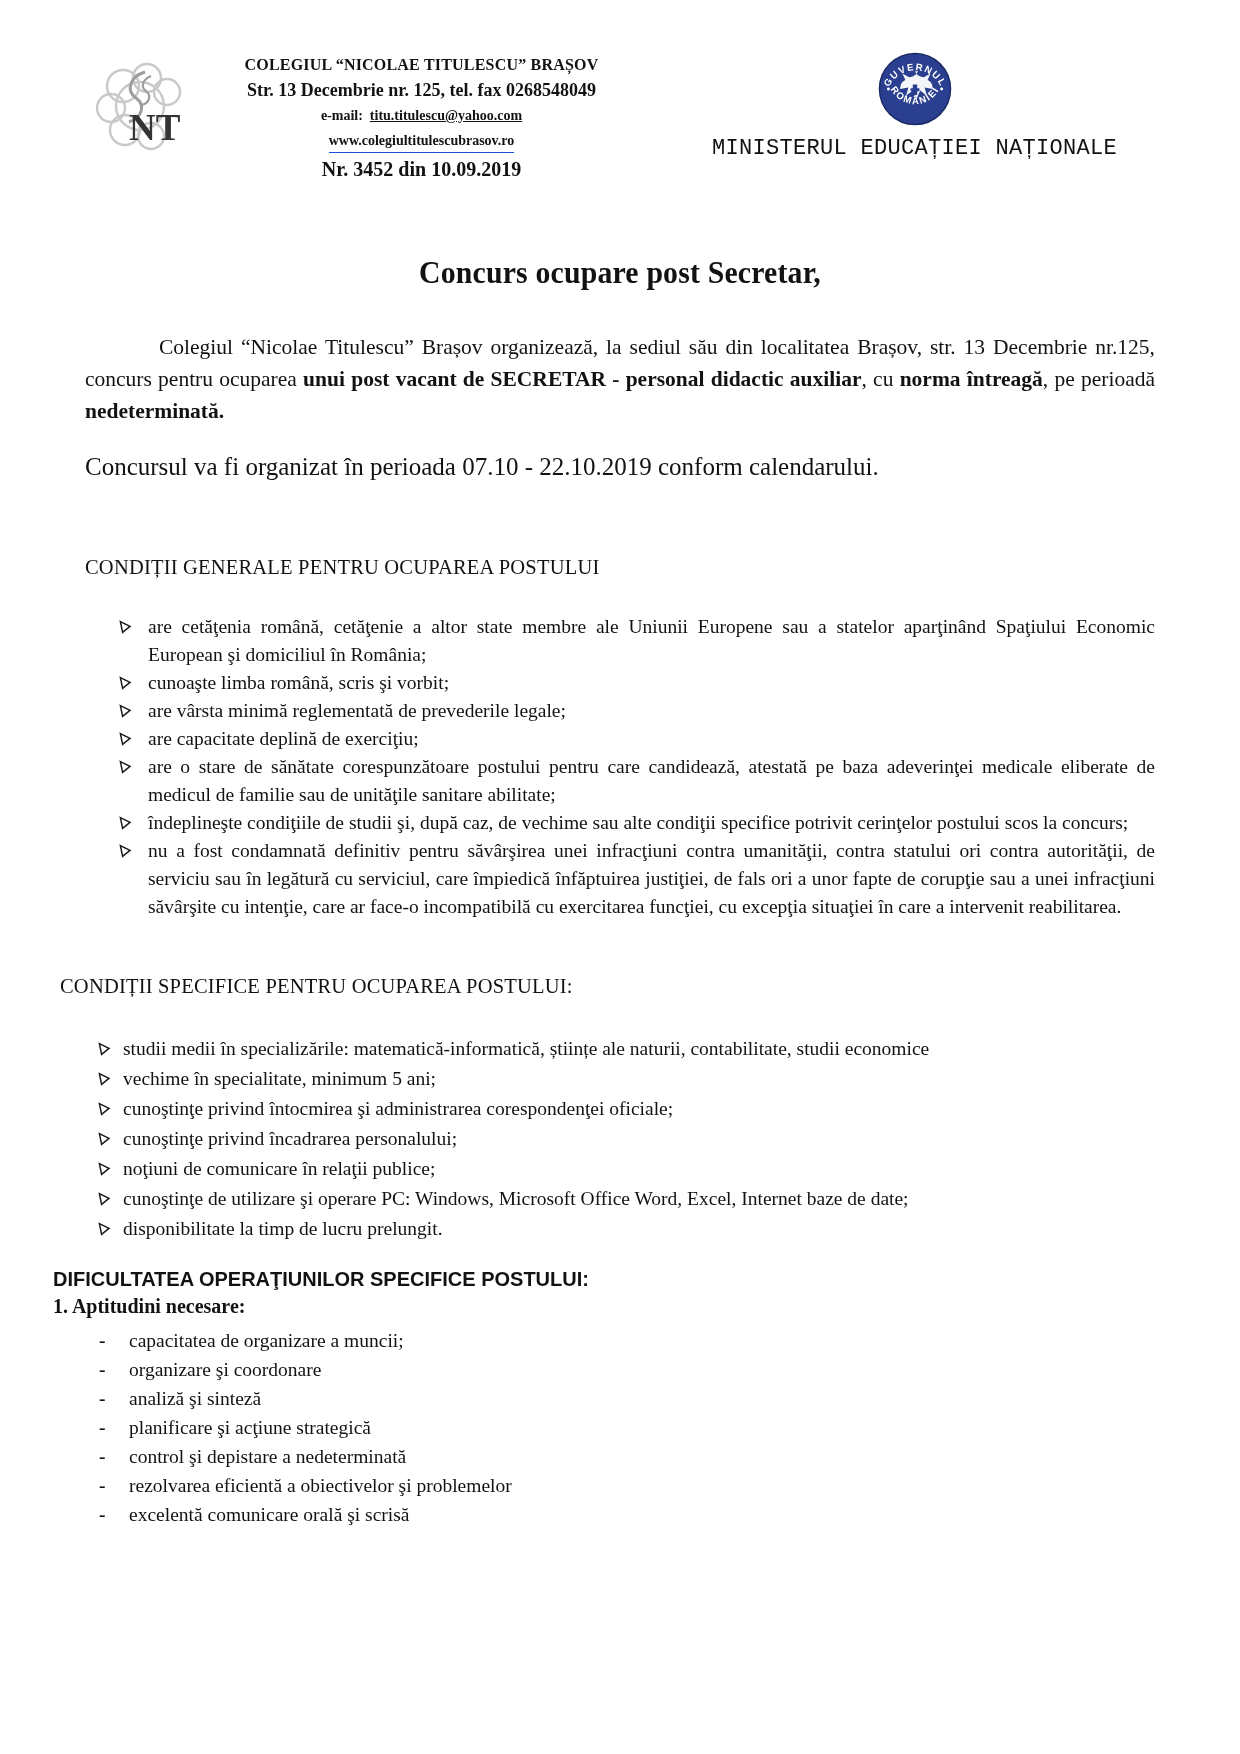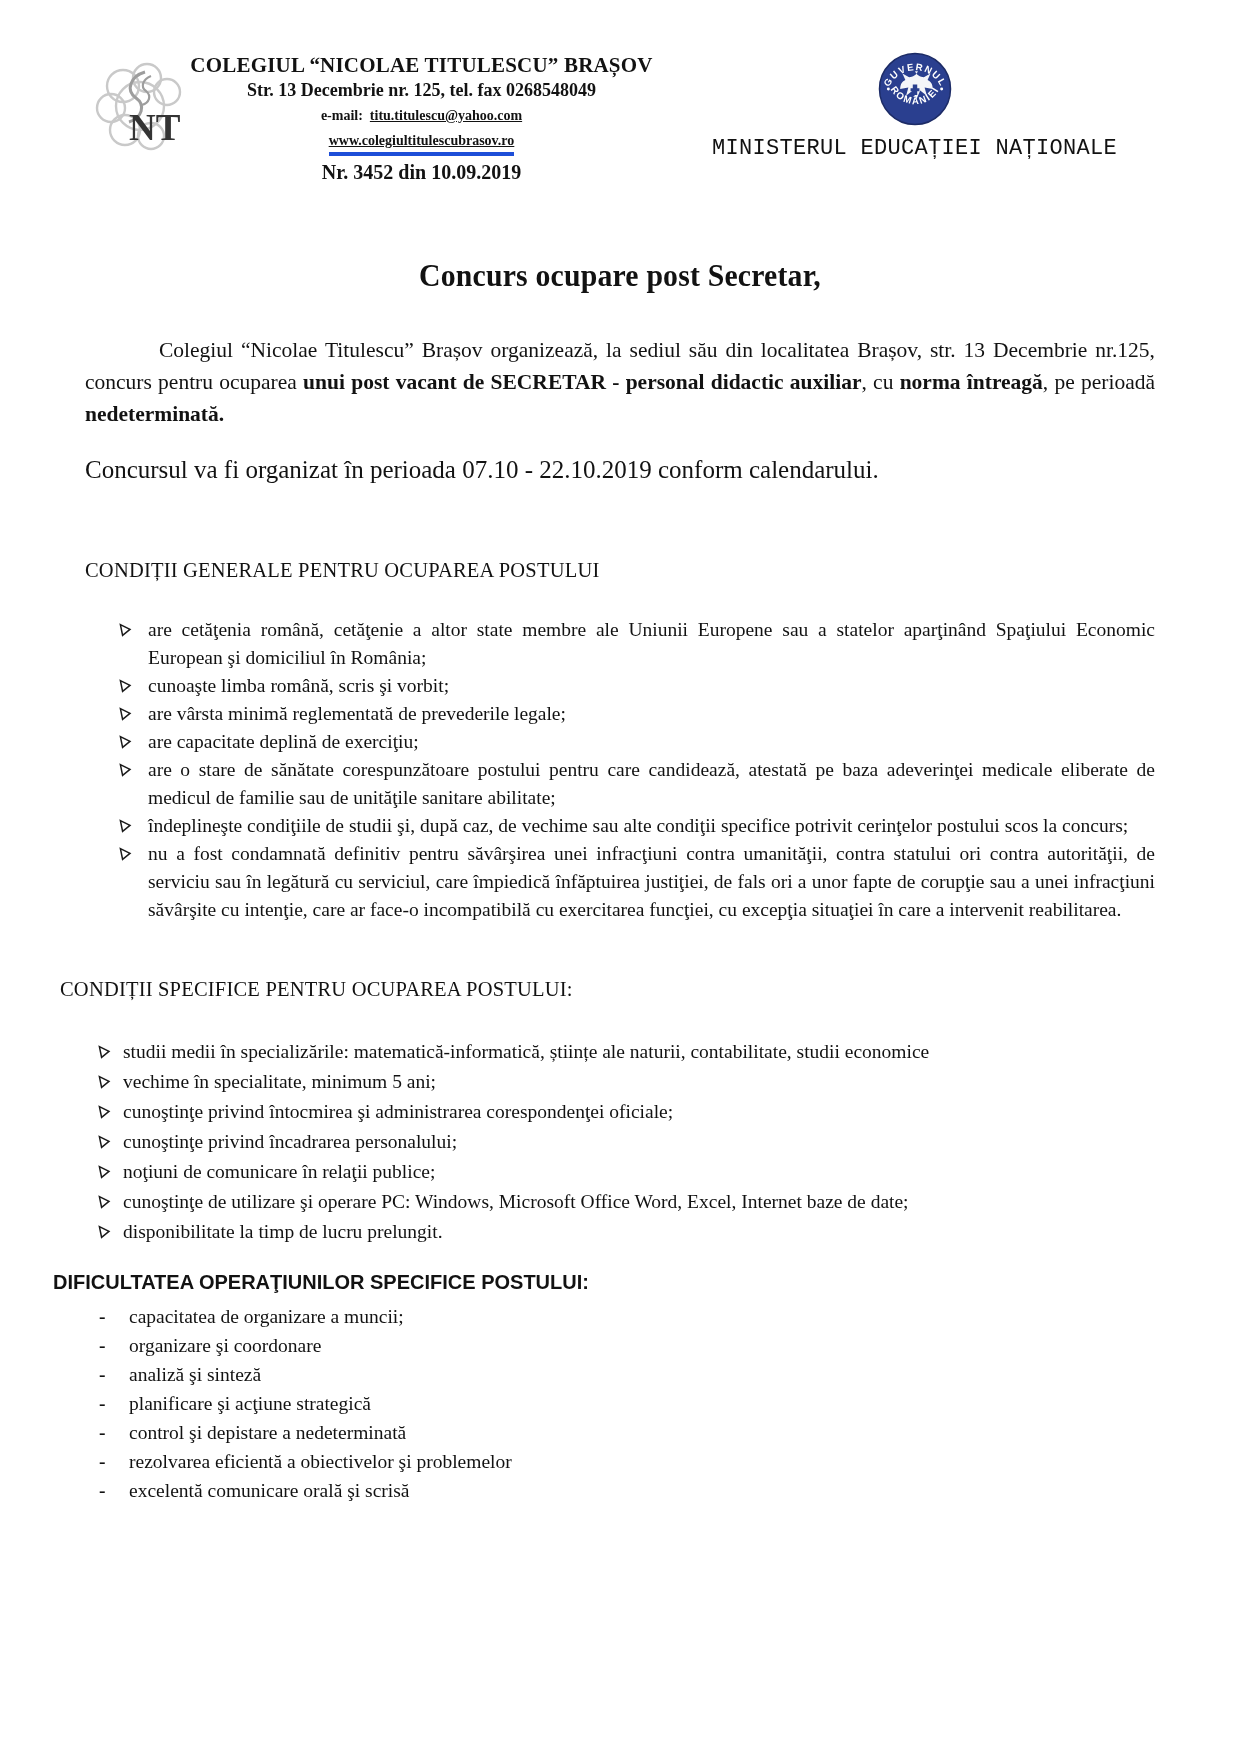"COLEGIUL “NICOLAE TITULESCU” BRAȘOV" .school-name { font-size: 21px -> 16px }
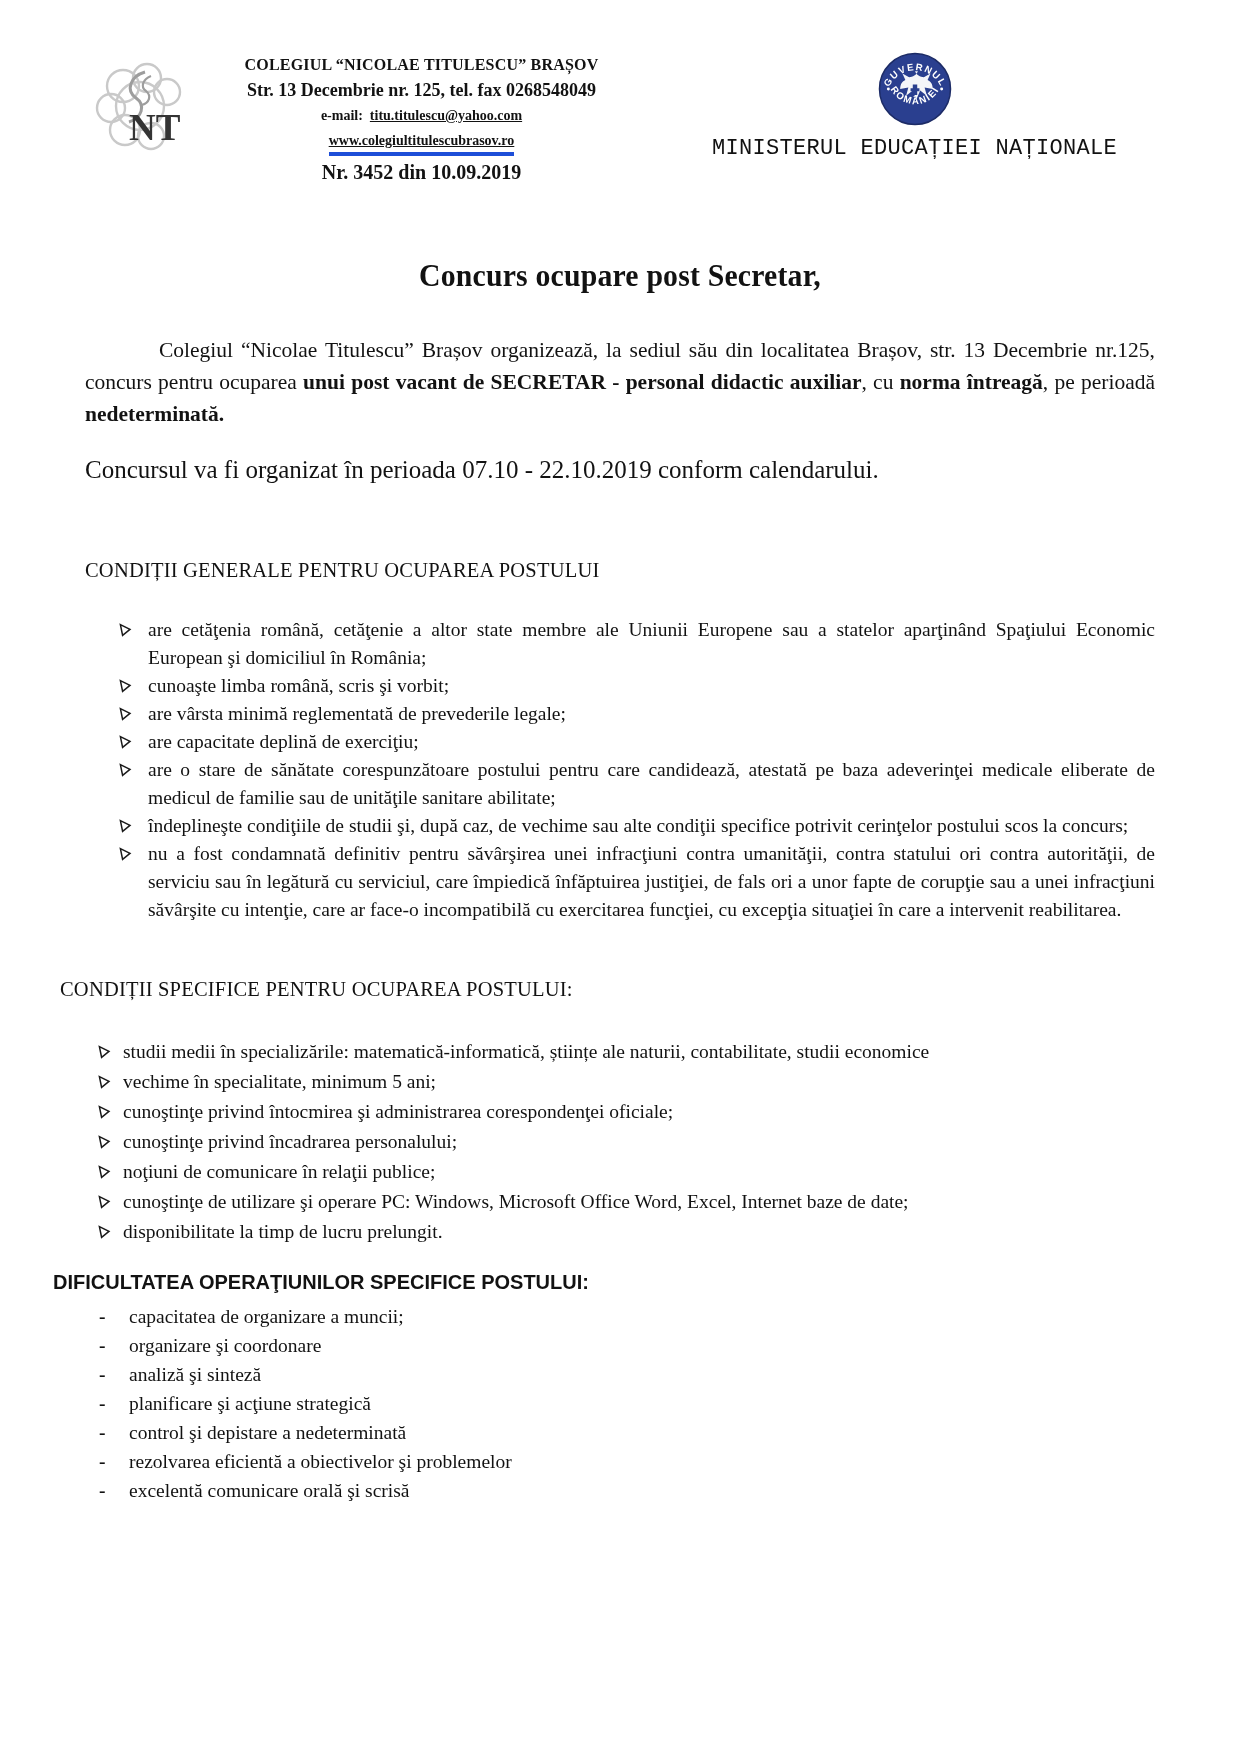"www.colegiultitulescubrasov.ro" .website-link { border-bottom: 4px solid #1d4ed8 -> 1px solid #1d4ed8; text-decoration: underline -> none }
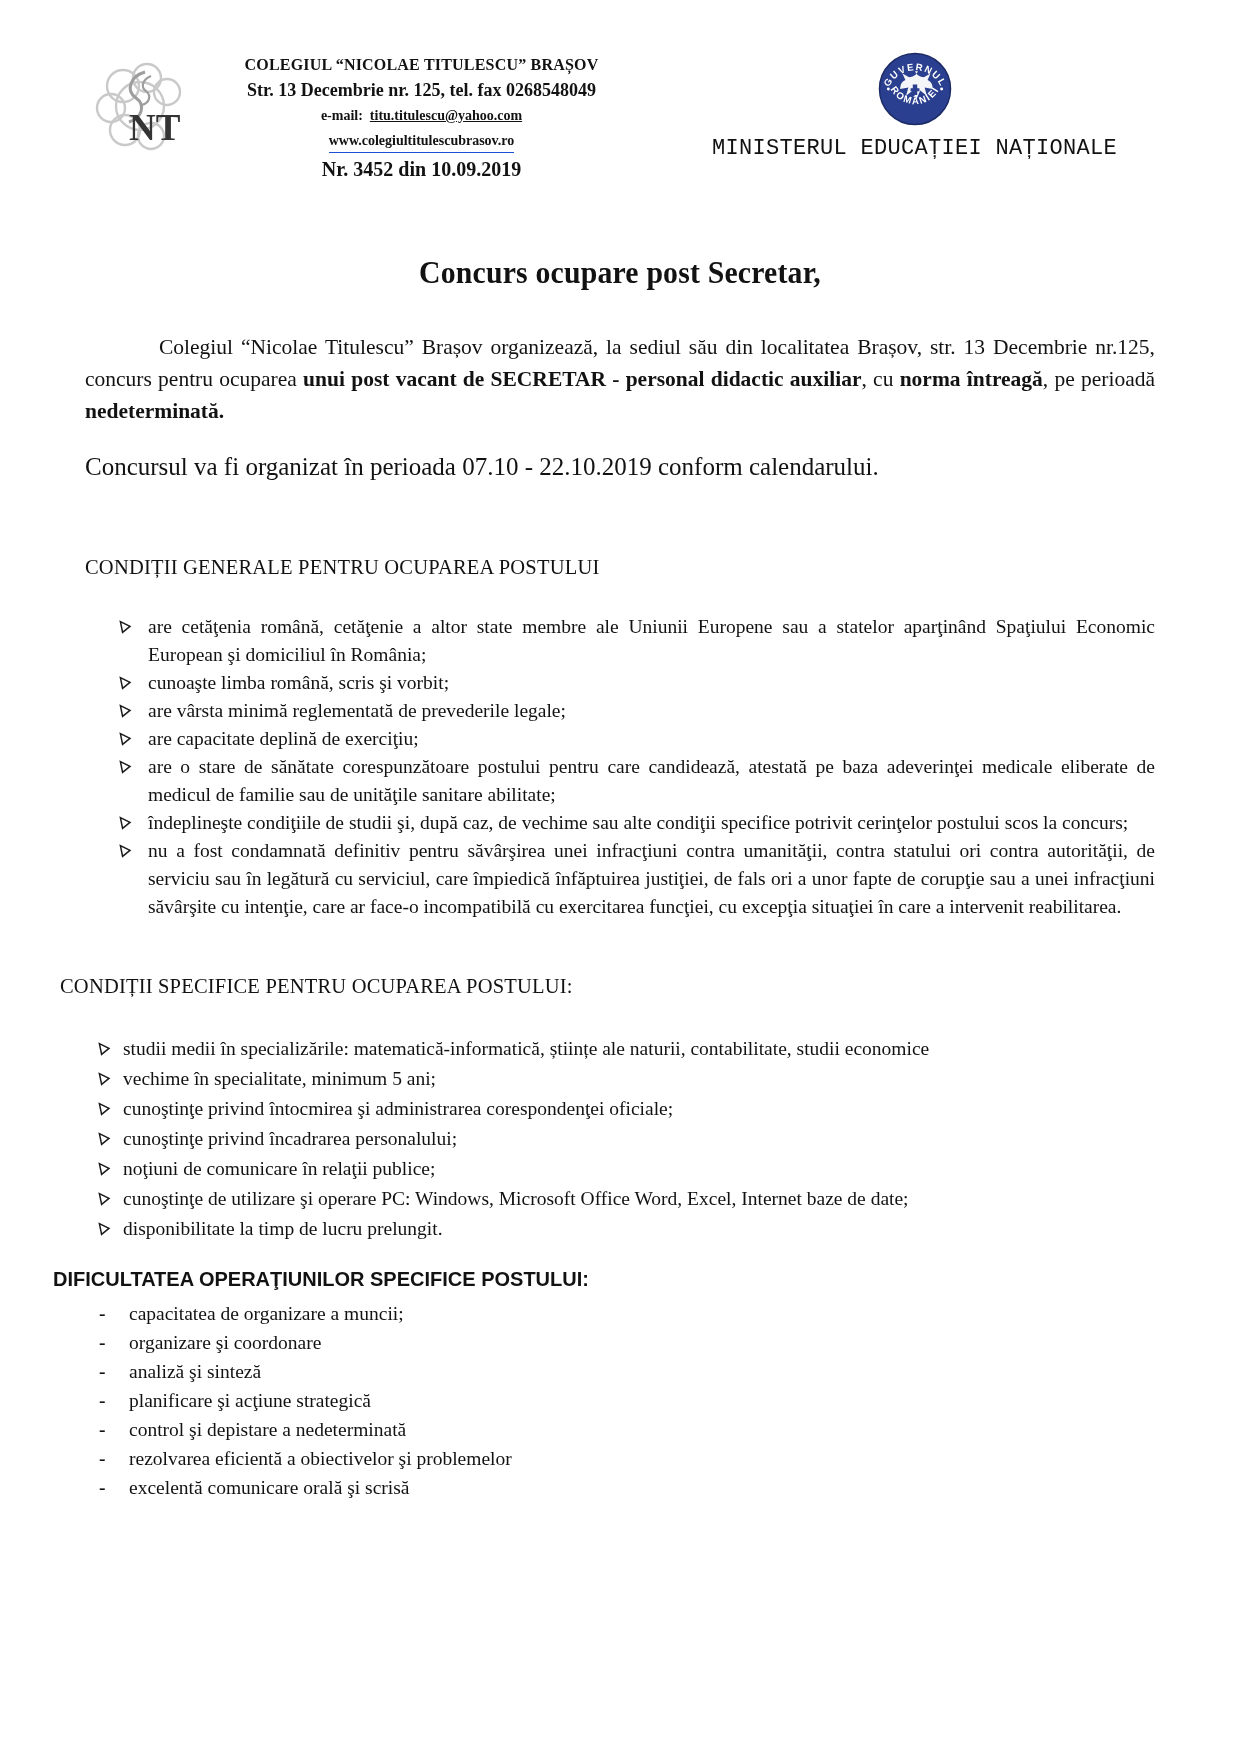"1. Aptitudini necesare:" div.sub-h { html: none -> <div>1. Aptitudini necesare:</div> }
